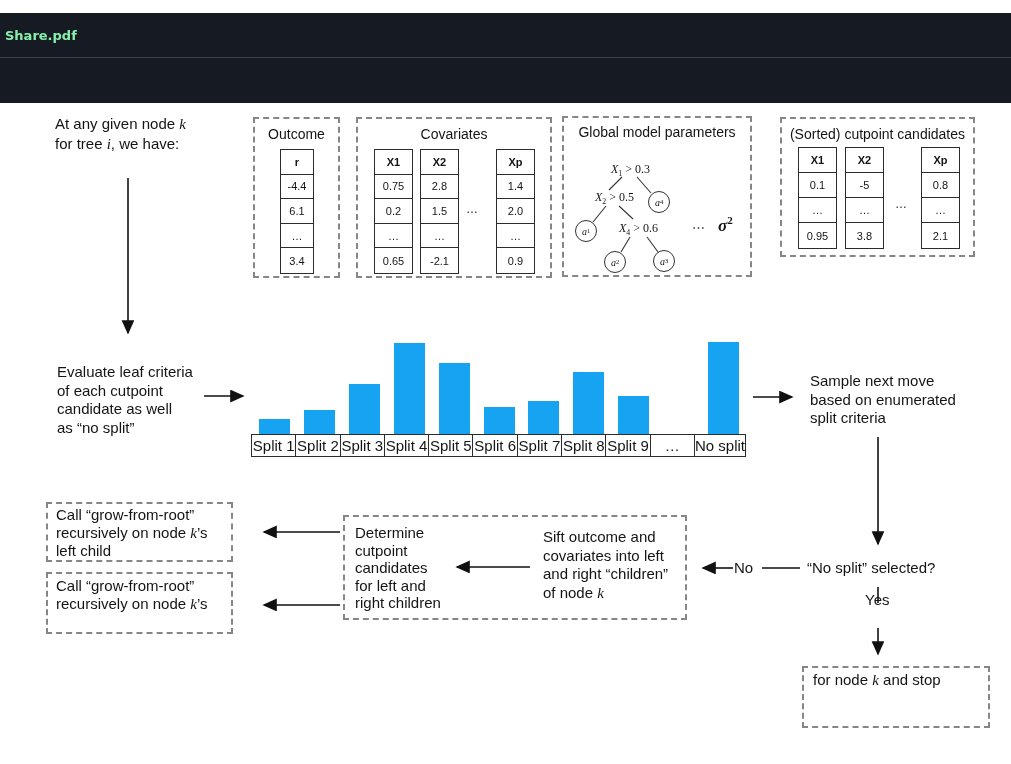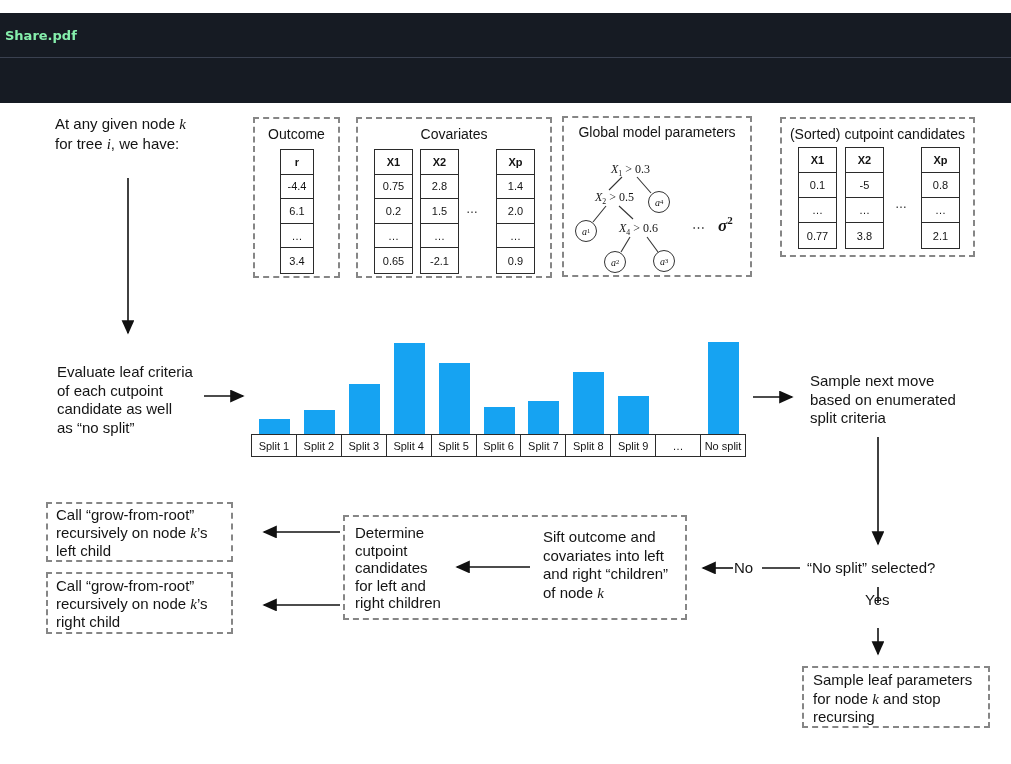"0.77" div.cell { text: 0.77 -> 0.95 }
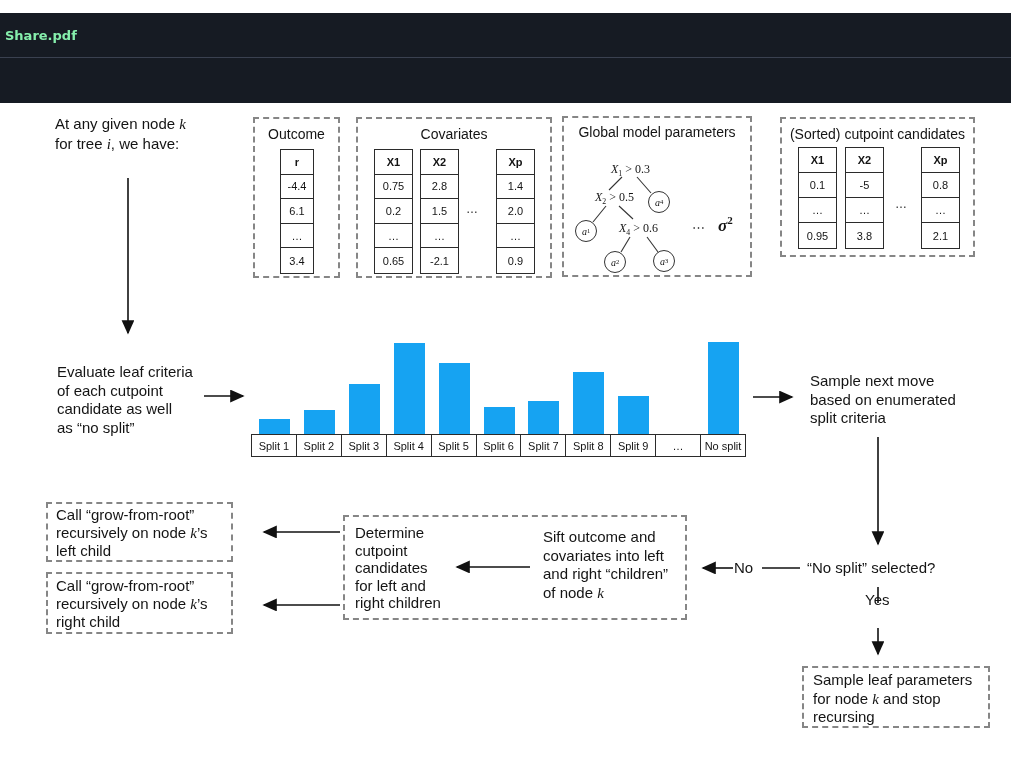"Split 1" .split-row .cell { font-size: 11px -> 15px }
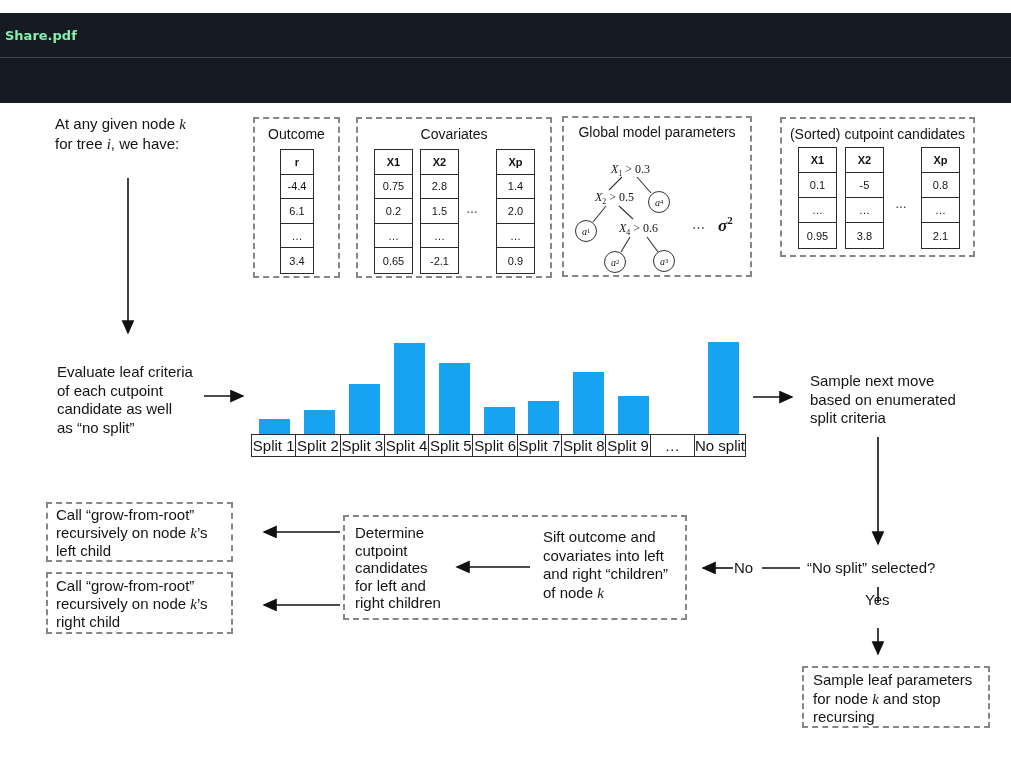"right child" div { html: <div><span>right child</span></div> -> none }
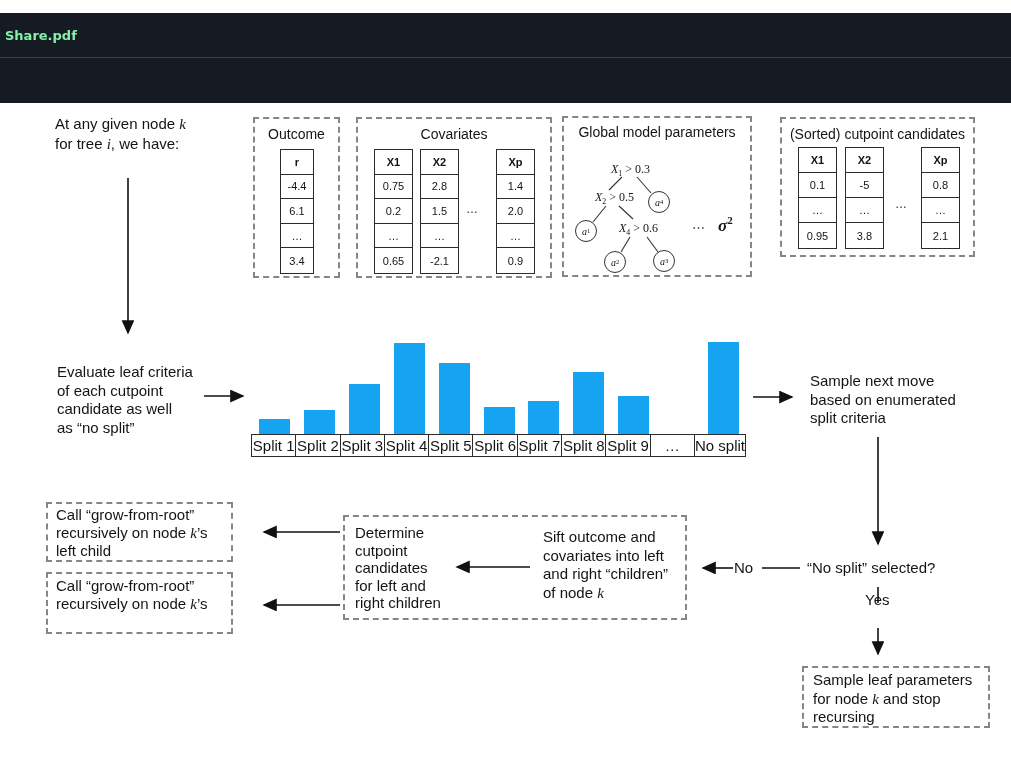"Sample leaf parameters" div { html: <div><span>Sample leaf parameters</span></div> -> none }
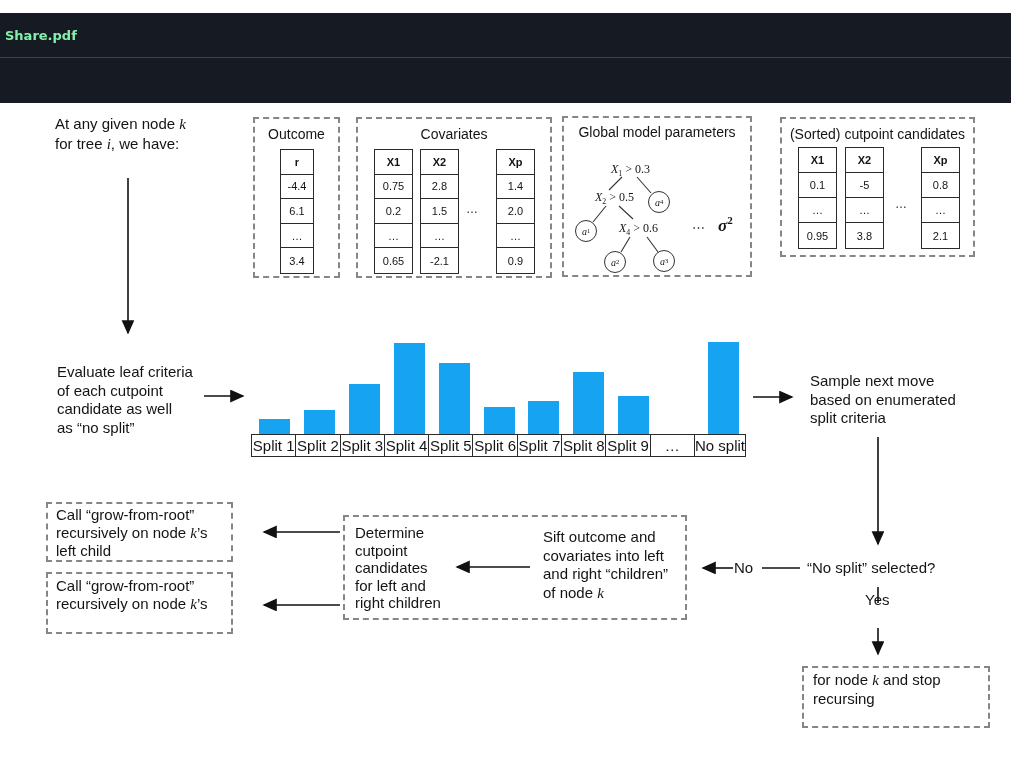"recursing" div { html: <div><span>recursing</span></div> -> none }
